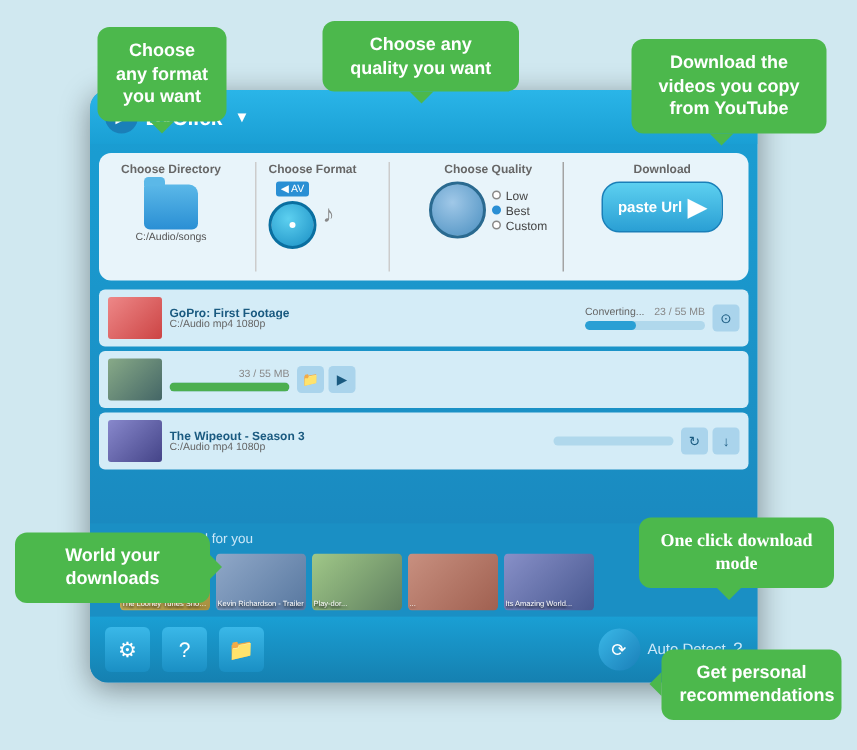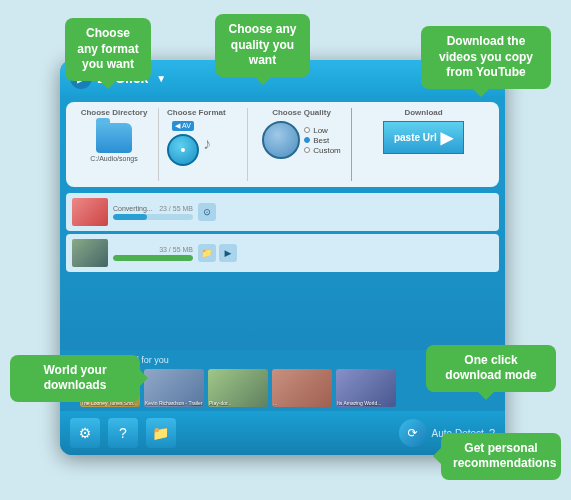"Choose any quality you want" .tooltip2 { width: 95px -> 131px }
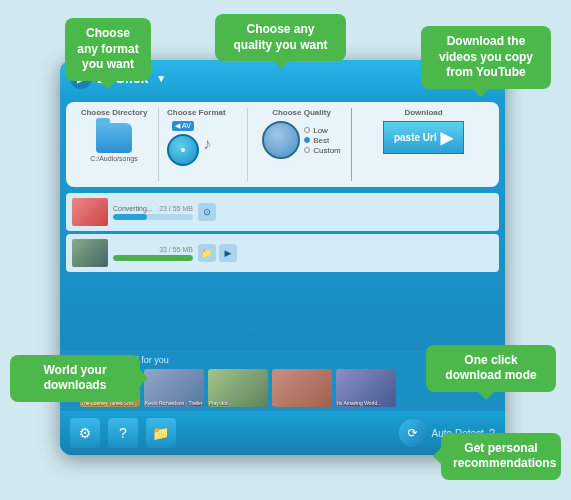"Choose Directory" .panel-sections { gap: 4px -> 16px }
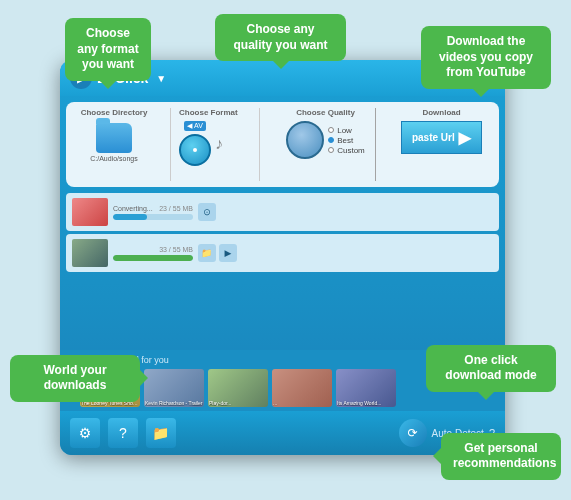"paste Url" .paste-url-btn { border-radius: 0 -> 12px }
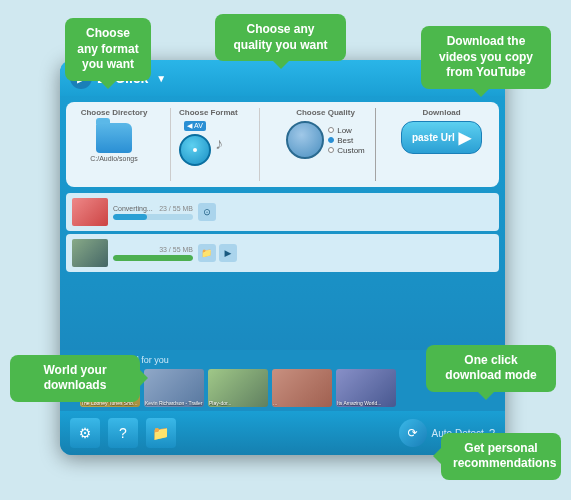"GoPro: First Footage" div.download-info { html: none -> <div> <div>GoPro: First Footage</div> <div>C:/Audio mp4 1080p</div> </div> }
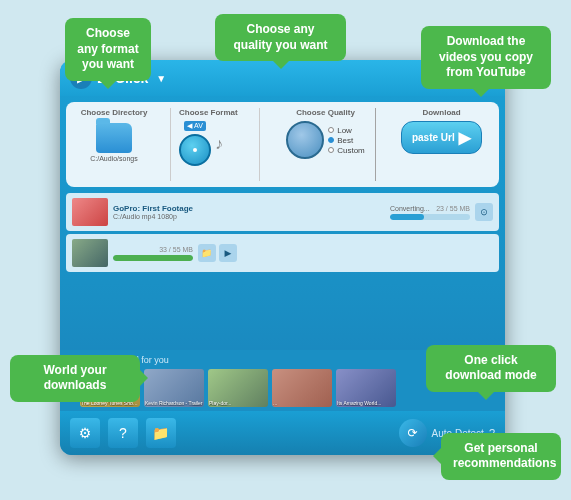"The Wipeout - Season 3" div.download-item { html: none -> <div> <div></div> <div> <div>The Wipeout - Season 3</div> <div>C:/Audio mp4 1080p</div> </div> <div> <div> <div></div> </div> </div> <div> <div>↻</div> <div>↓</div> </div> </div> }
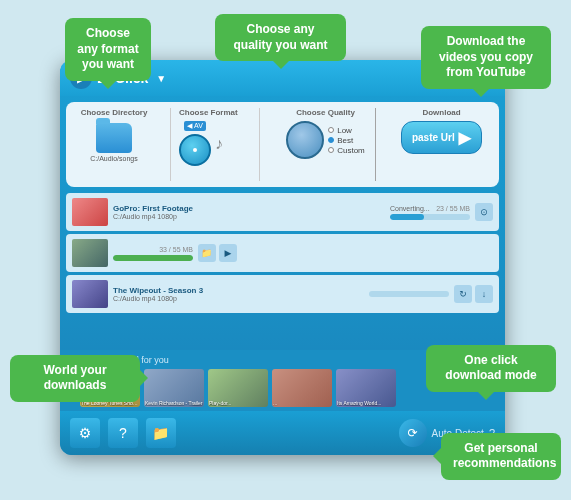"One click download mode" .tooltip5 { font-family: none -> Liberation Serif, serif }
